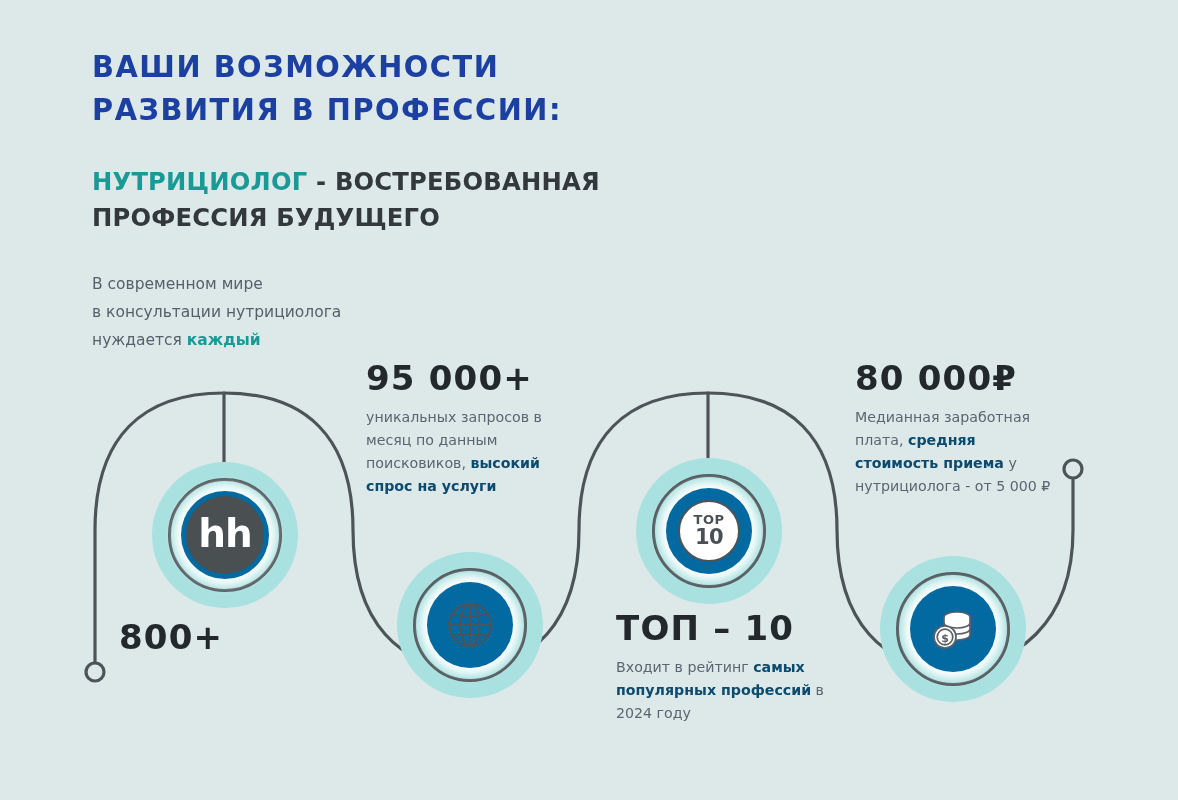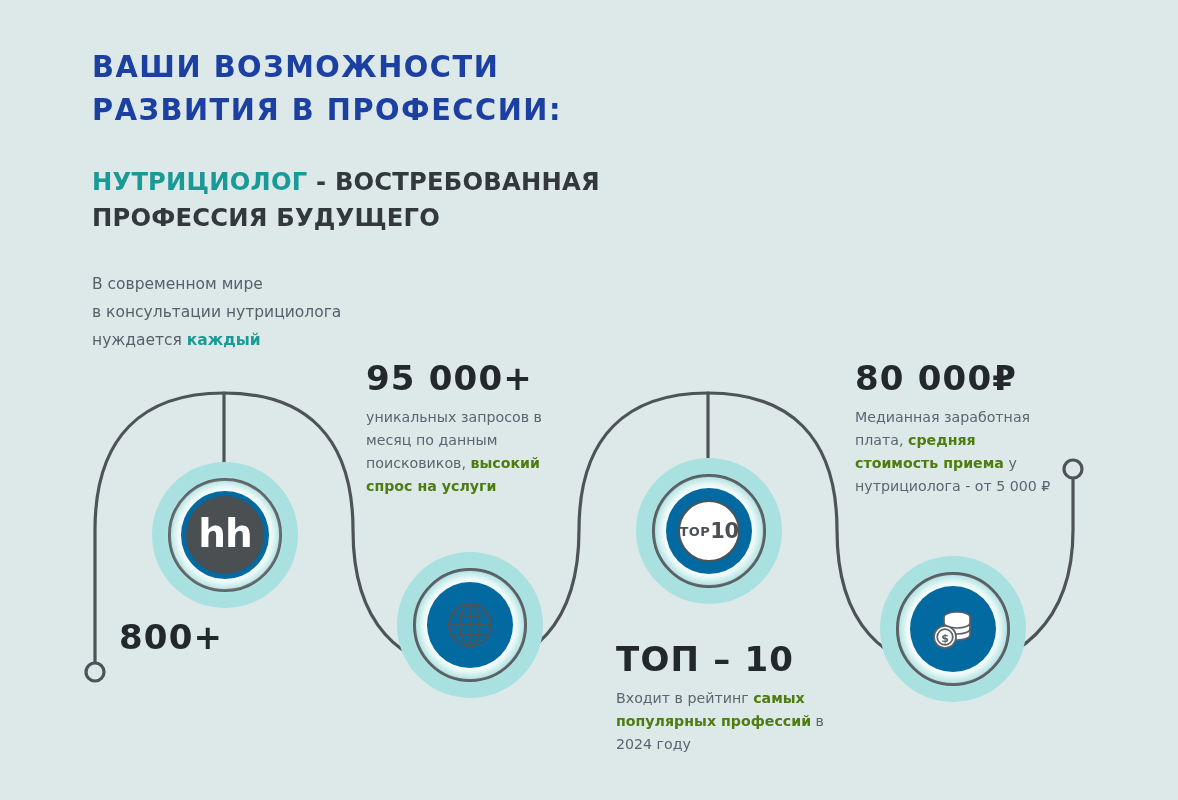"средняя стоимость приема" .stat .desc b { color: #4d7c0f -> #0c4a6e }
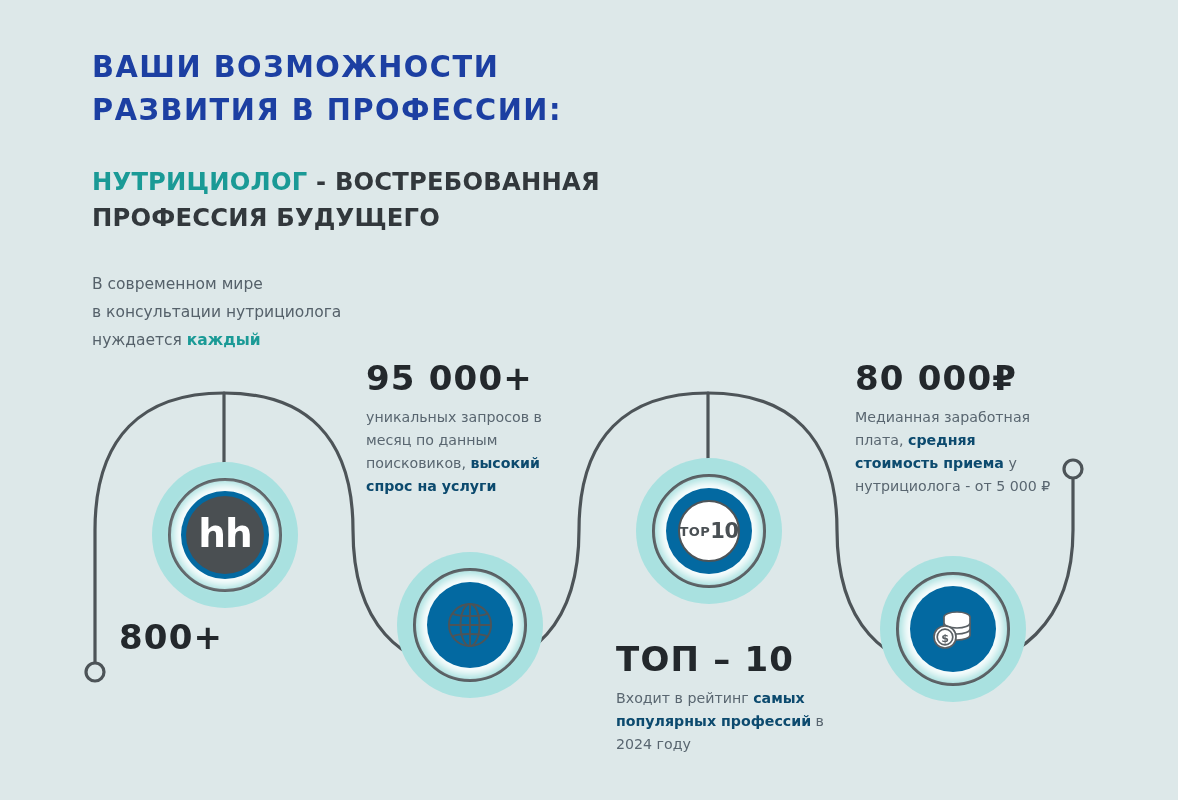"TOP" .top10 { flex-direction: row -> column }
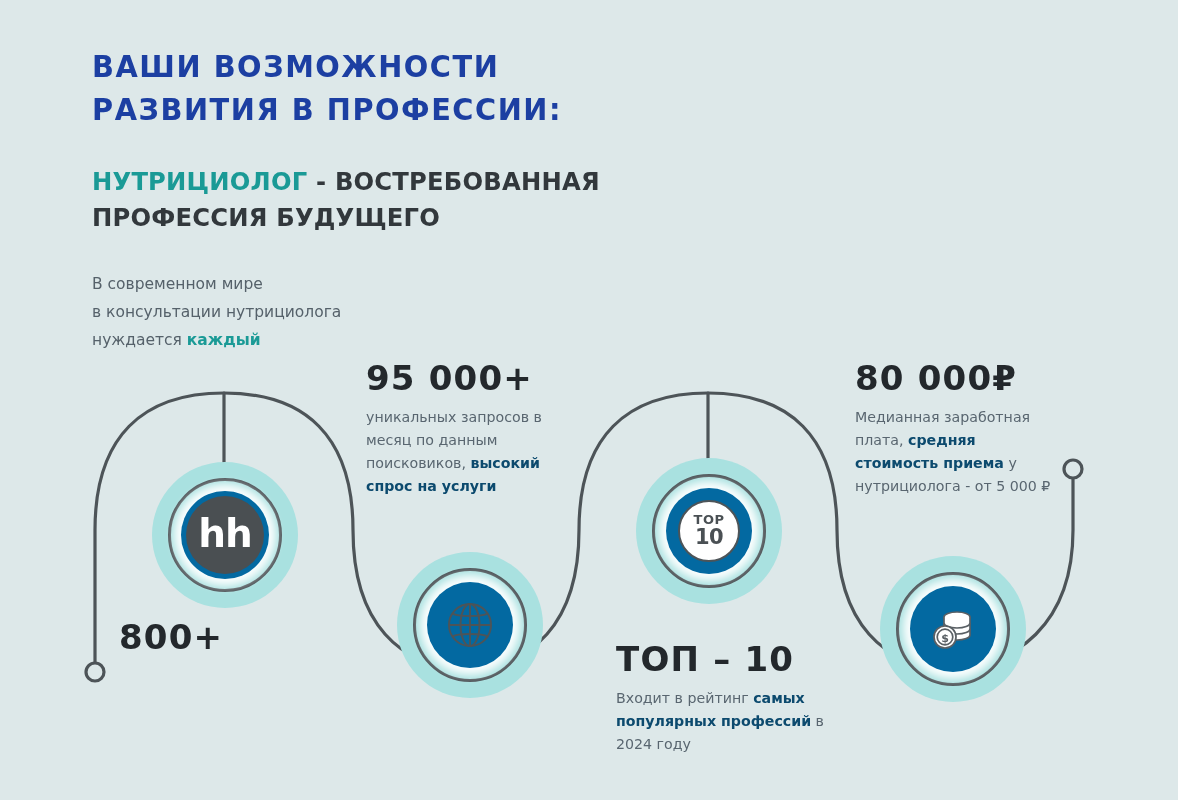"ТОП – 10" #stat-top { margin-top: 31px -> none }
